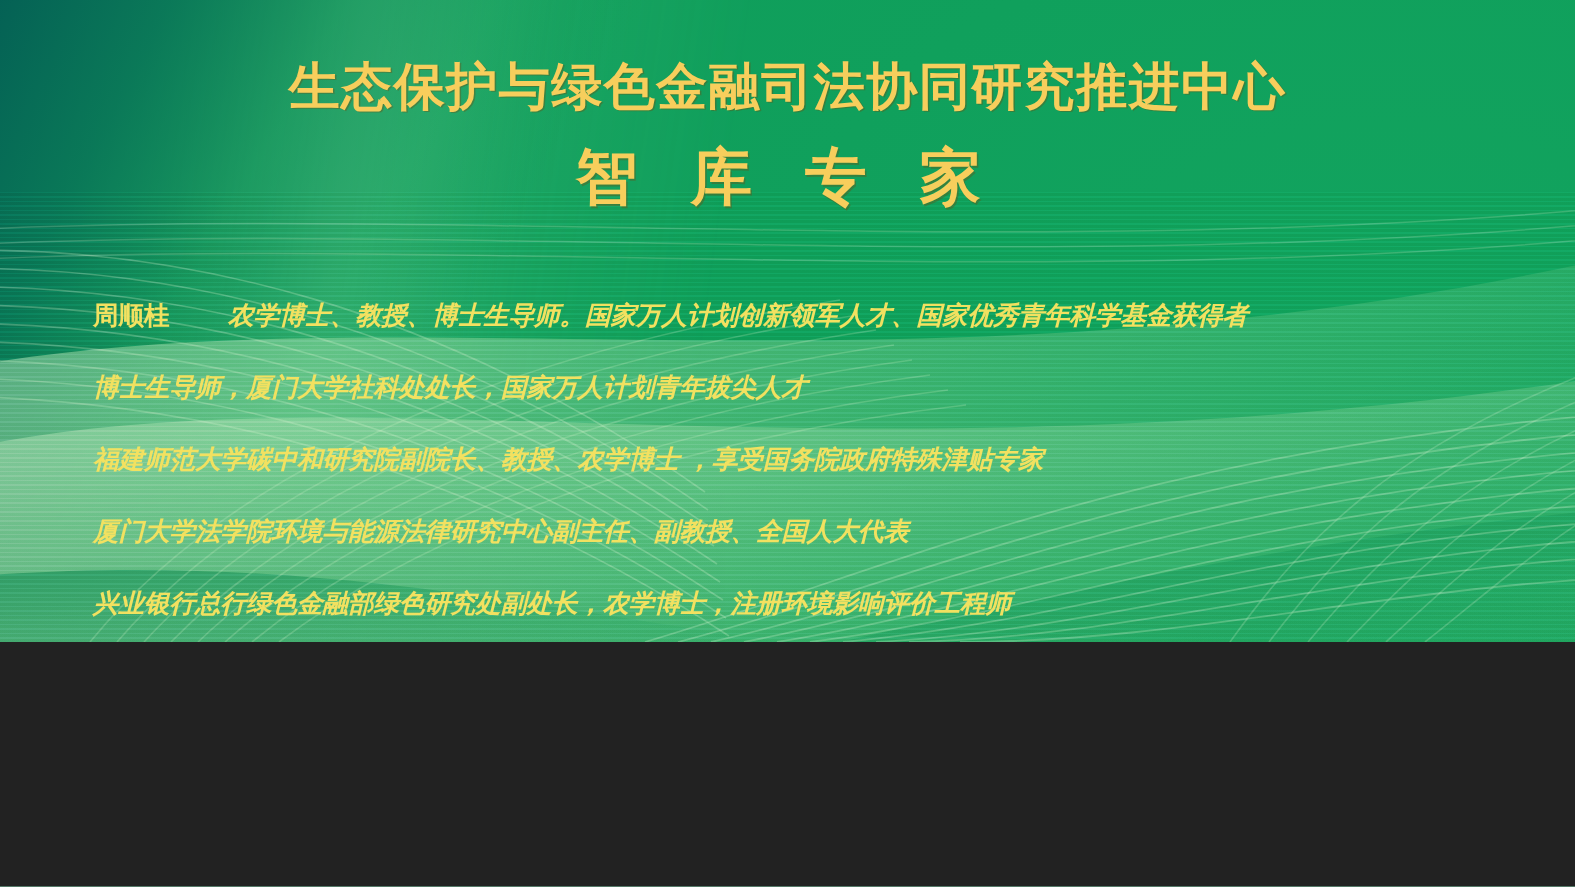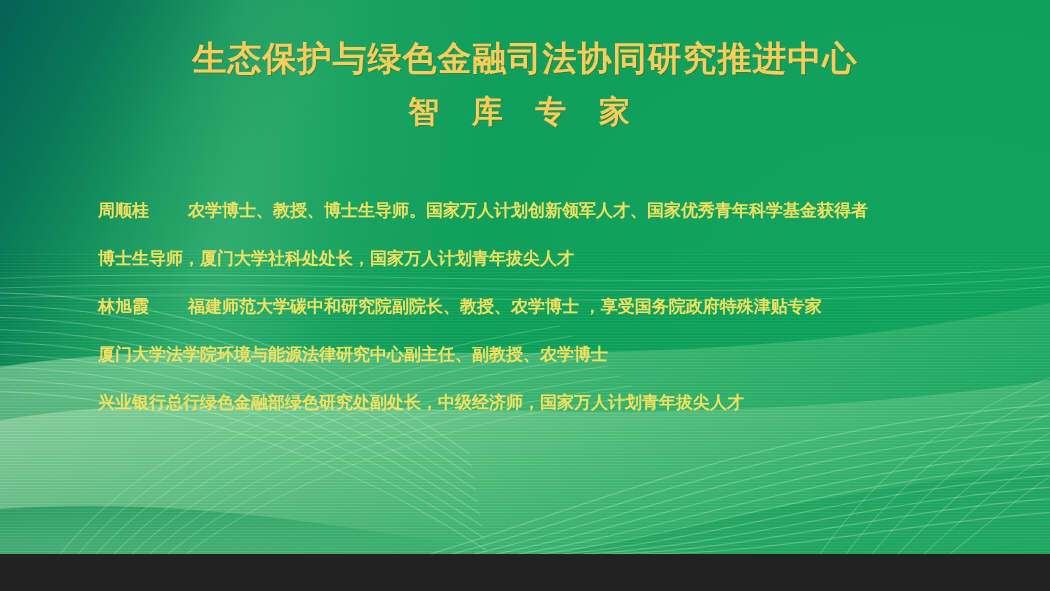"生态保护与绿色金融司法协同研究推进中心" #poster { height: 554px -> 428px }
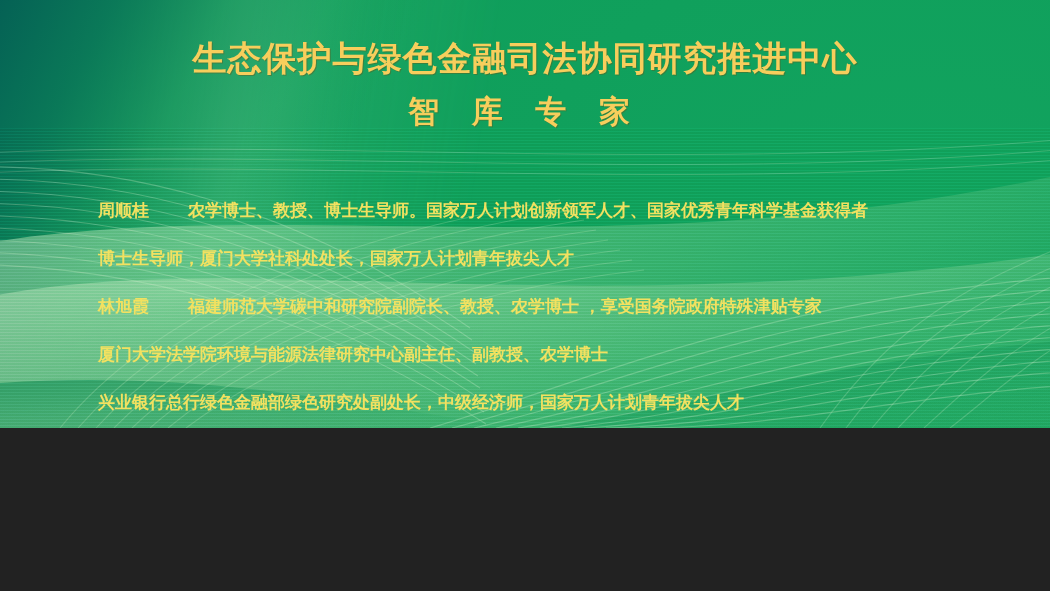"智 库 专 家" .title-sub { font-size: 31px -> 41px }
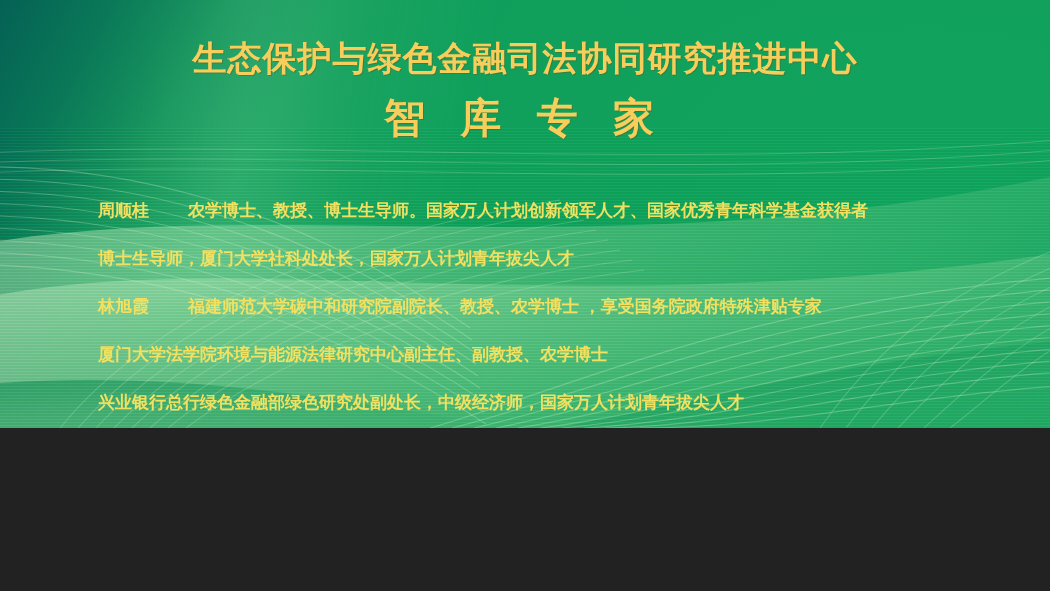"周顺桂" .expert-row { margin-left: 36px -> none }
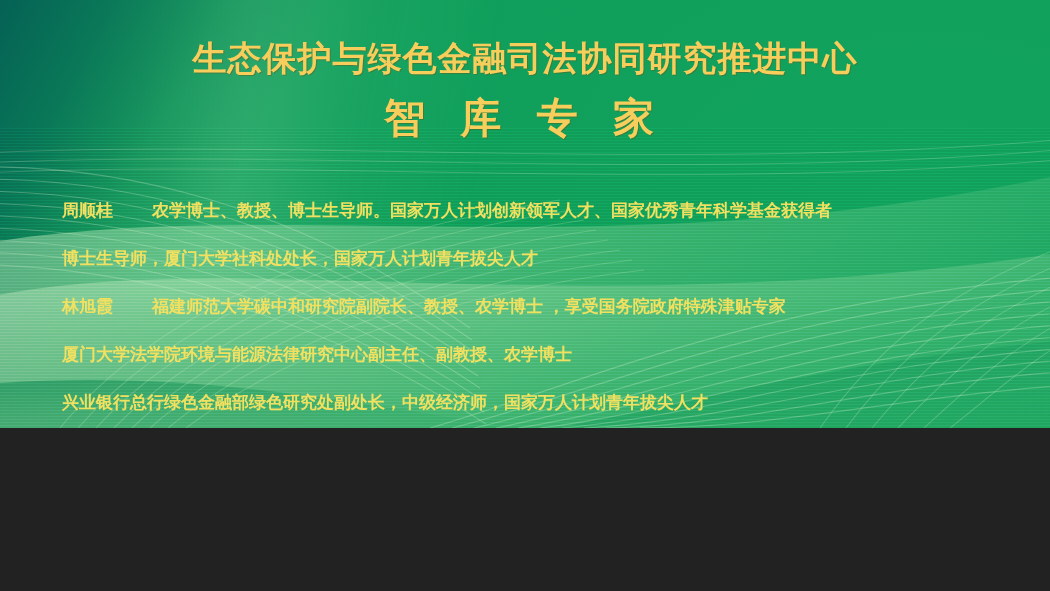"农学博士、教授、博士生导师。国家万人计划创新领军人才、国家优秀青年科学基金获得者" .expert-desc-wrap { font-style: none -> italic }
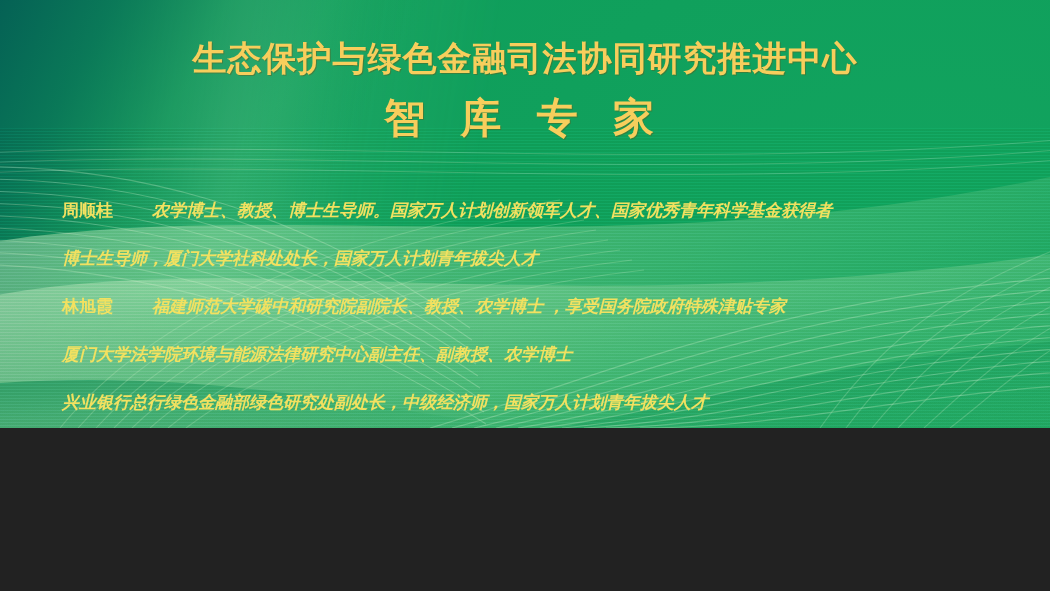"林旭霞" div.expert-name { html: <div>林旭霞</div> -> none }
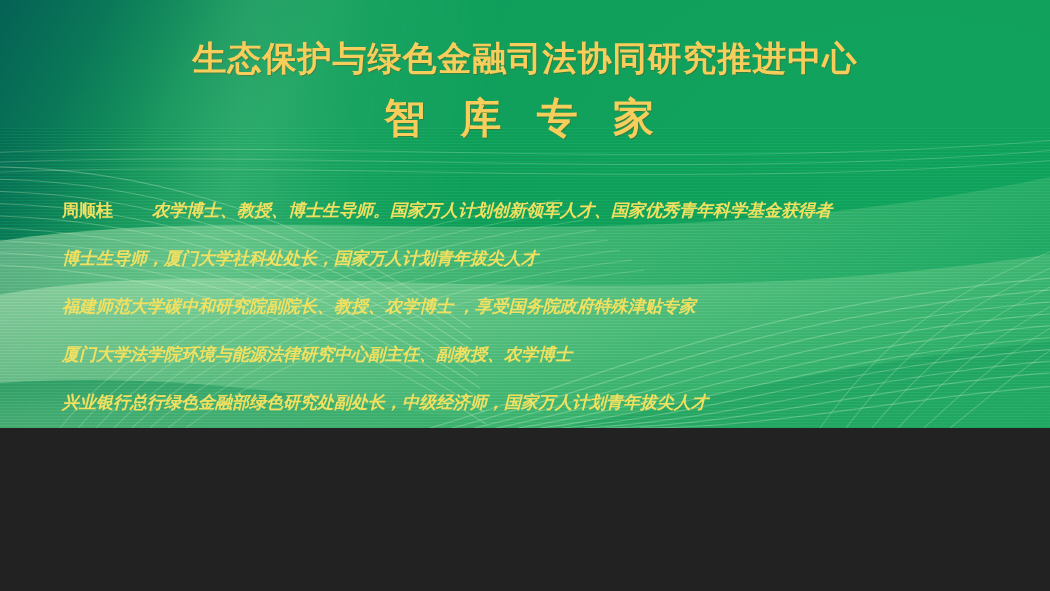"厦门大学法学院环境与能源法律研究中心副主任、副教授、农学博士" div.expert-desc { text: 农学博士 -> 全国人大代表 }
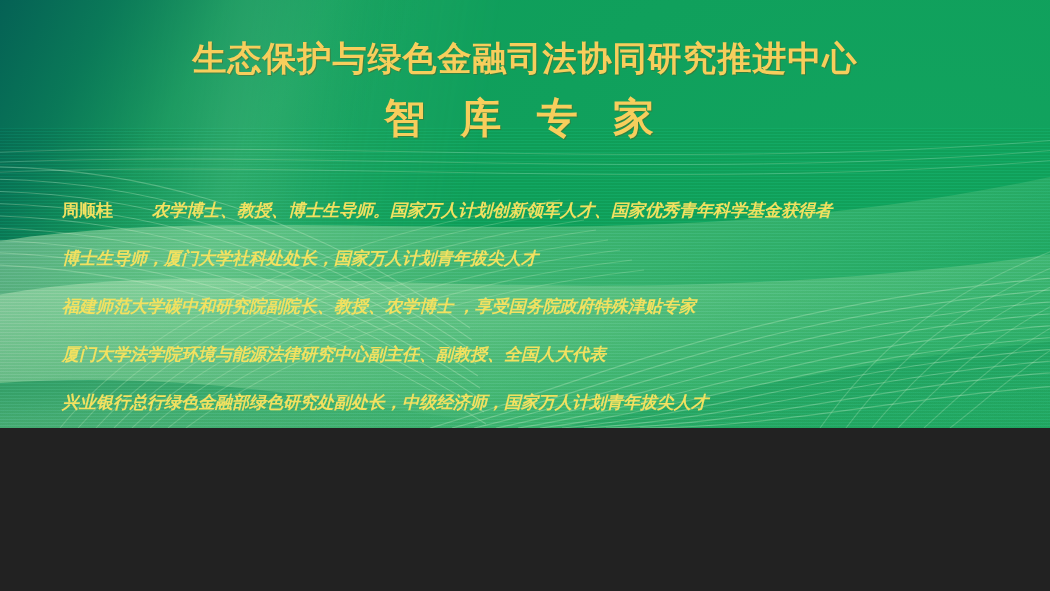"兴业银行总行绿色金融部绿色研究处副处长，中级经济师，国家万人计划青年拔尖人才" div.expert-desc { text: 中级经济师，国家万人计划青年拔尖人才 -> 农学博士，注册环境影响评价工程师 }
